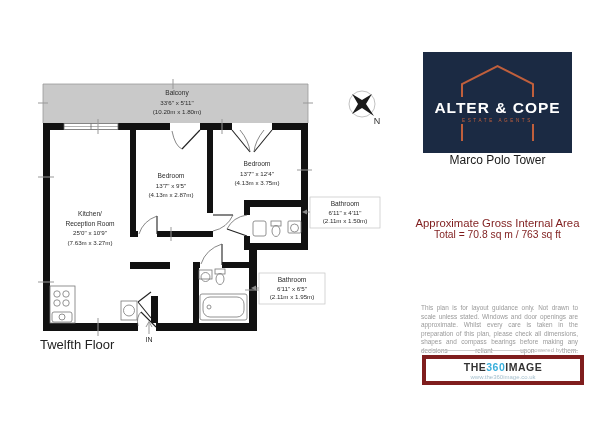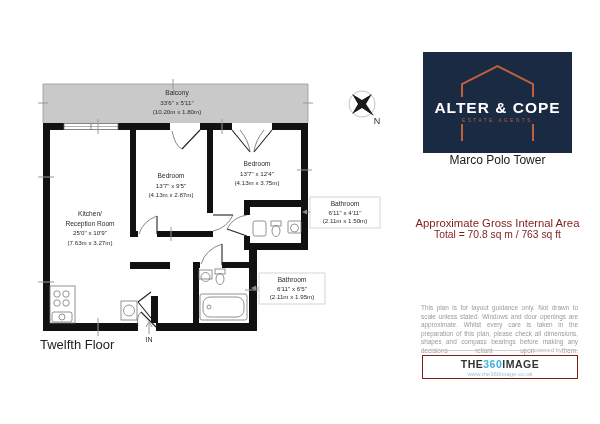"THE360IMAGE" .img-box { border: 1px solid #7f1d1d -> 4px solid #7f1d1d }
